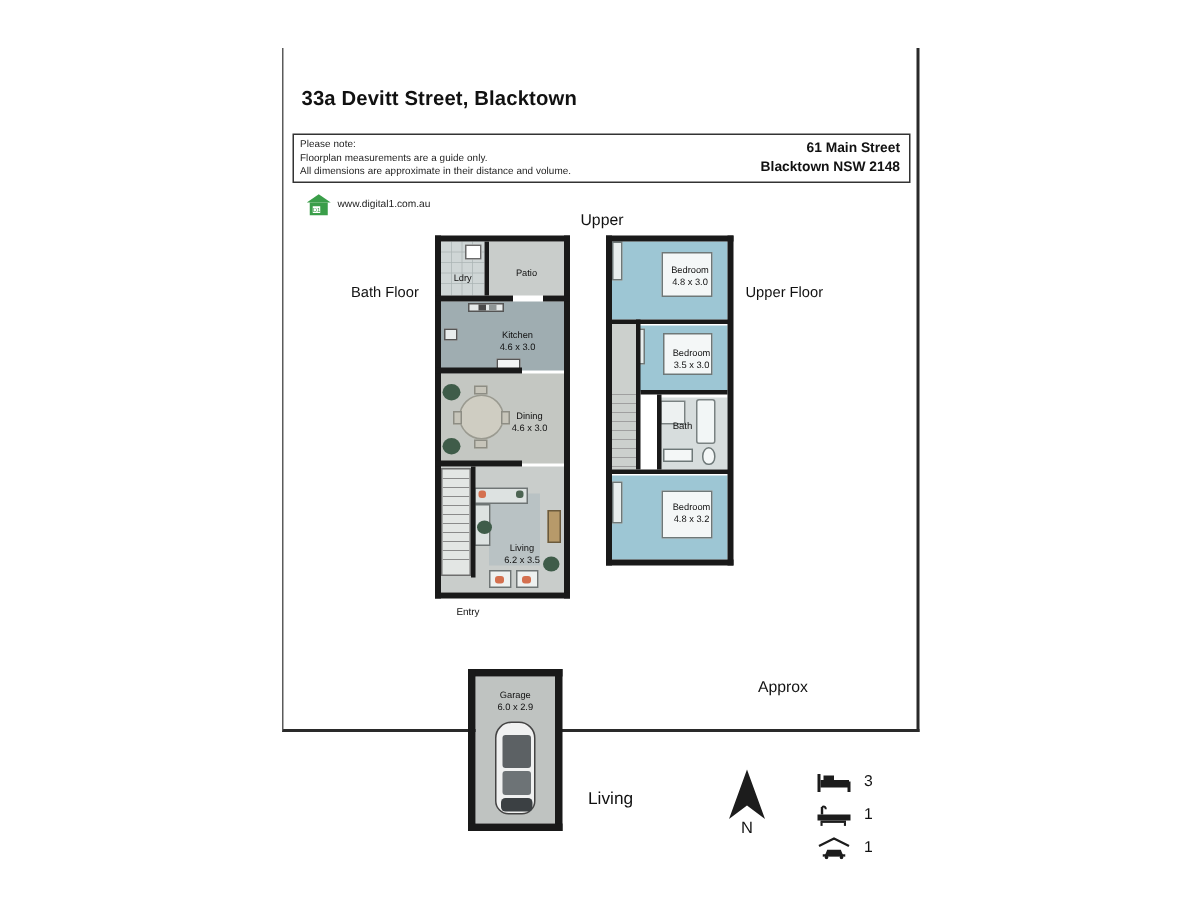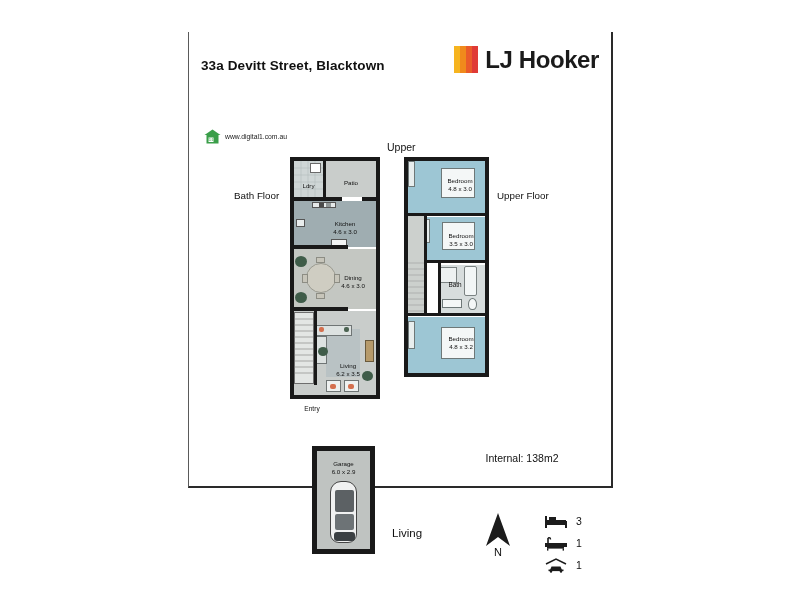"LJ Hooker" div { html: <div> <div> <i></i> <i></i> <i></i> <i></i> </div> <div>LJ Hooker</div> </div> -> none }
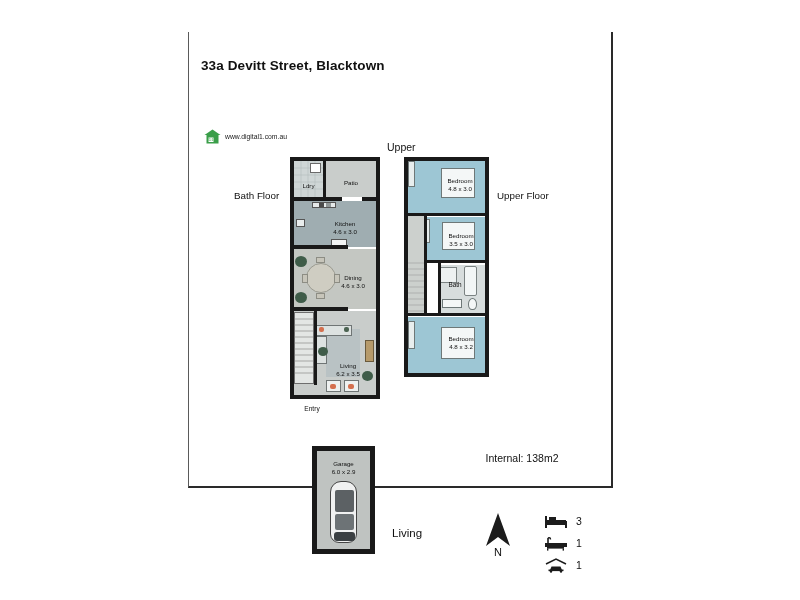"61 Main Street" div { html: none -> <div> <div>Please note:</div> <div>Floorplan measurements are a guide only.</div> <div>All dimensions are approximate in their distance and volume.</div> <div> <div>61 Main Street</div> <div>Blacktown NSW 2148</div> </div> </div> }
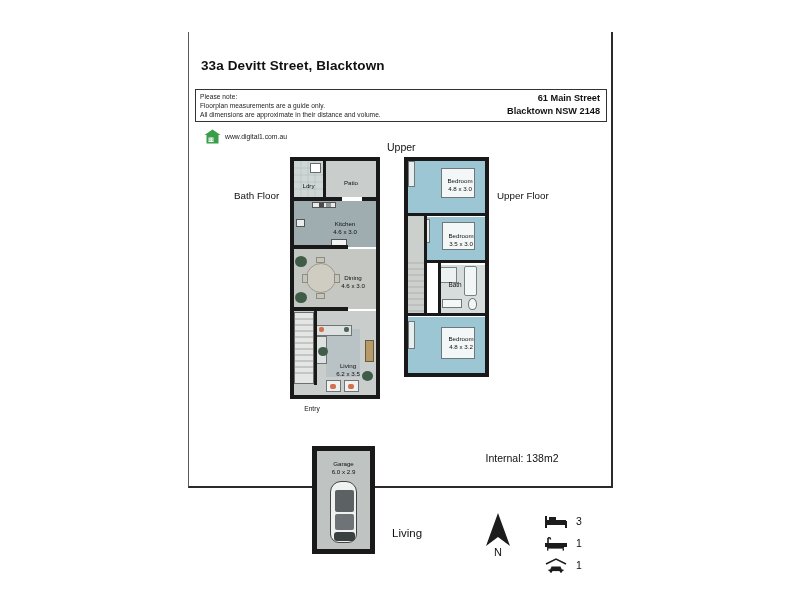"Approx" div { html: none -> <div>Approx</div> }
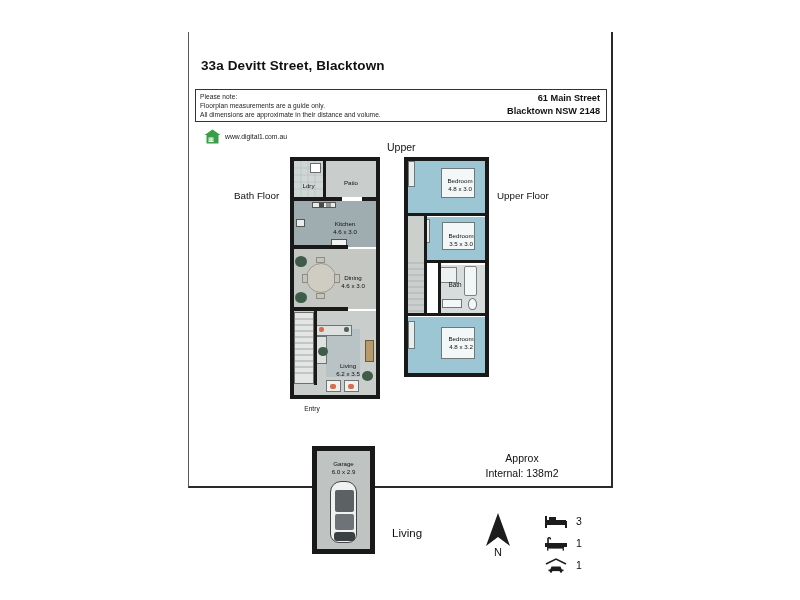"Internal: 138m2" div { html: <div>Internal: 138m2</div> -> none }
